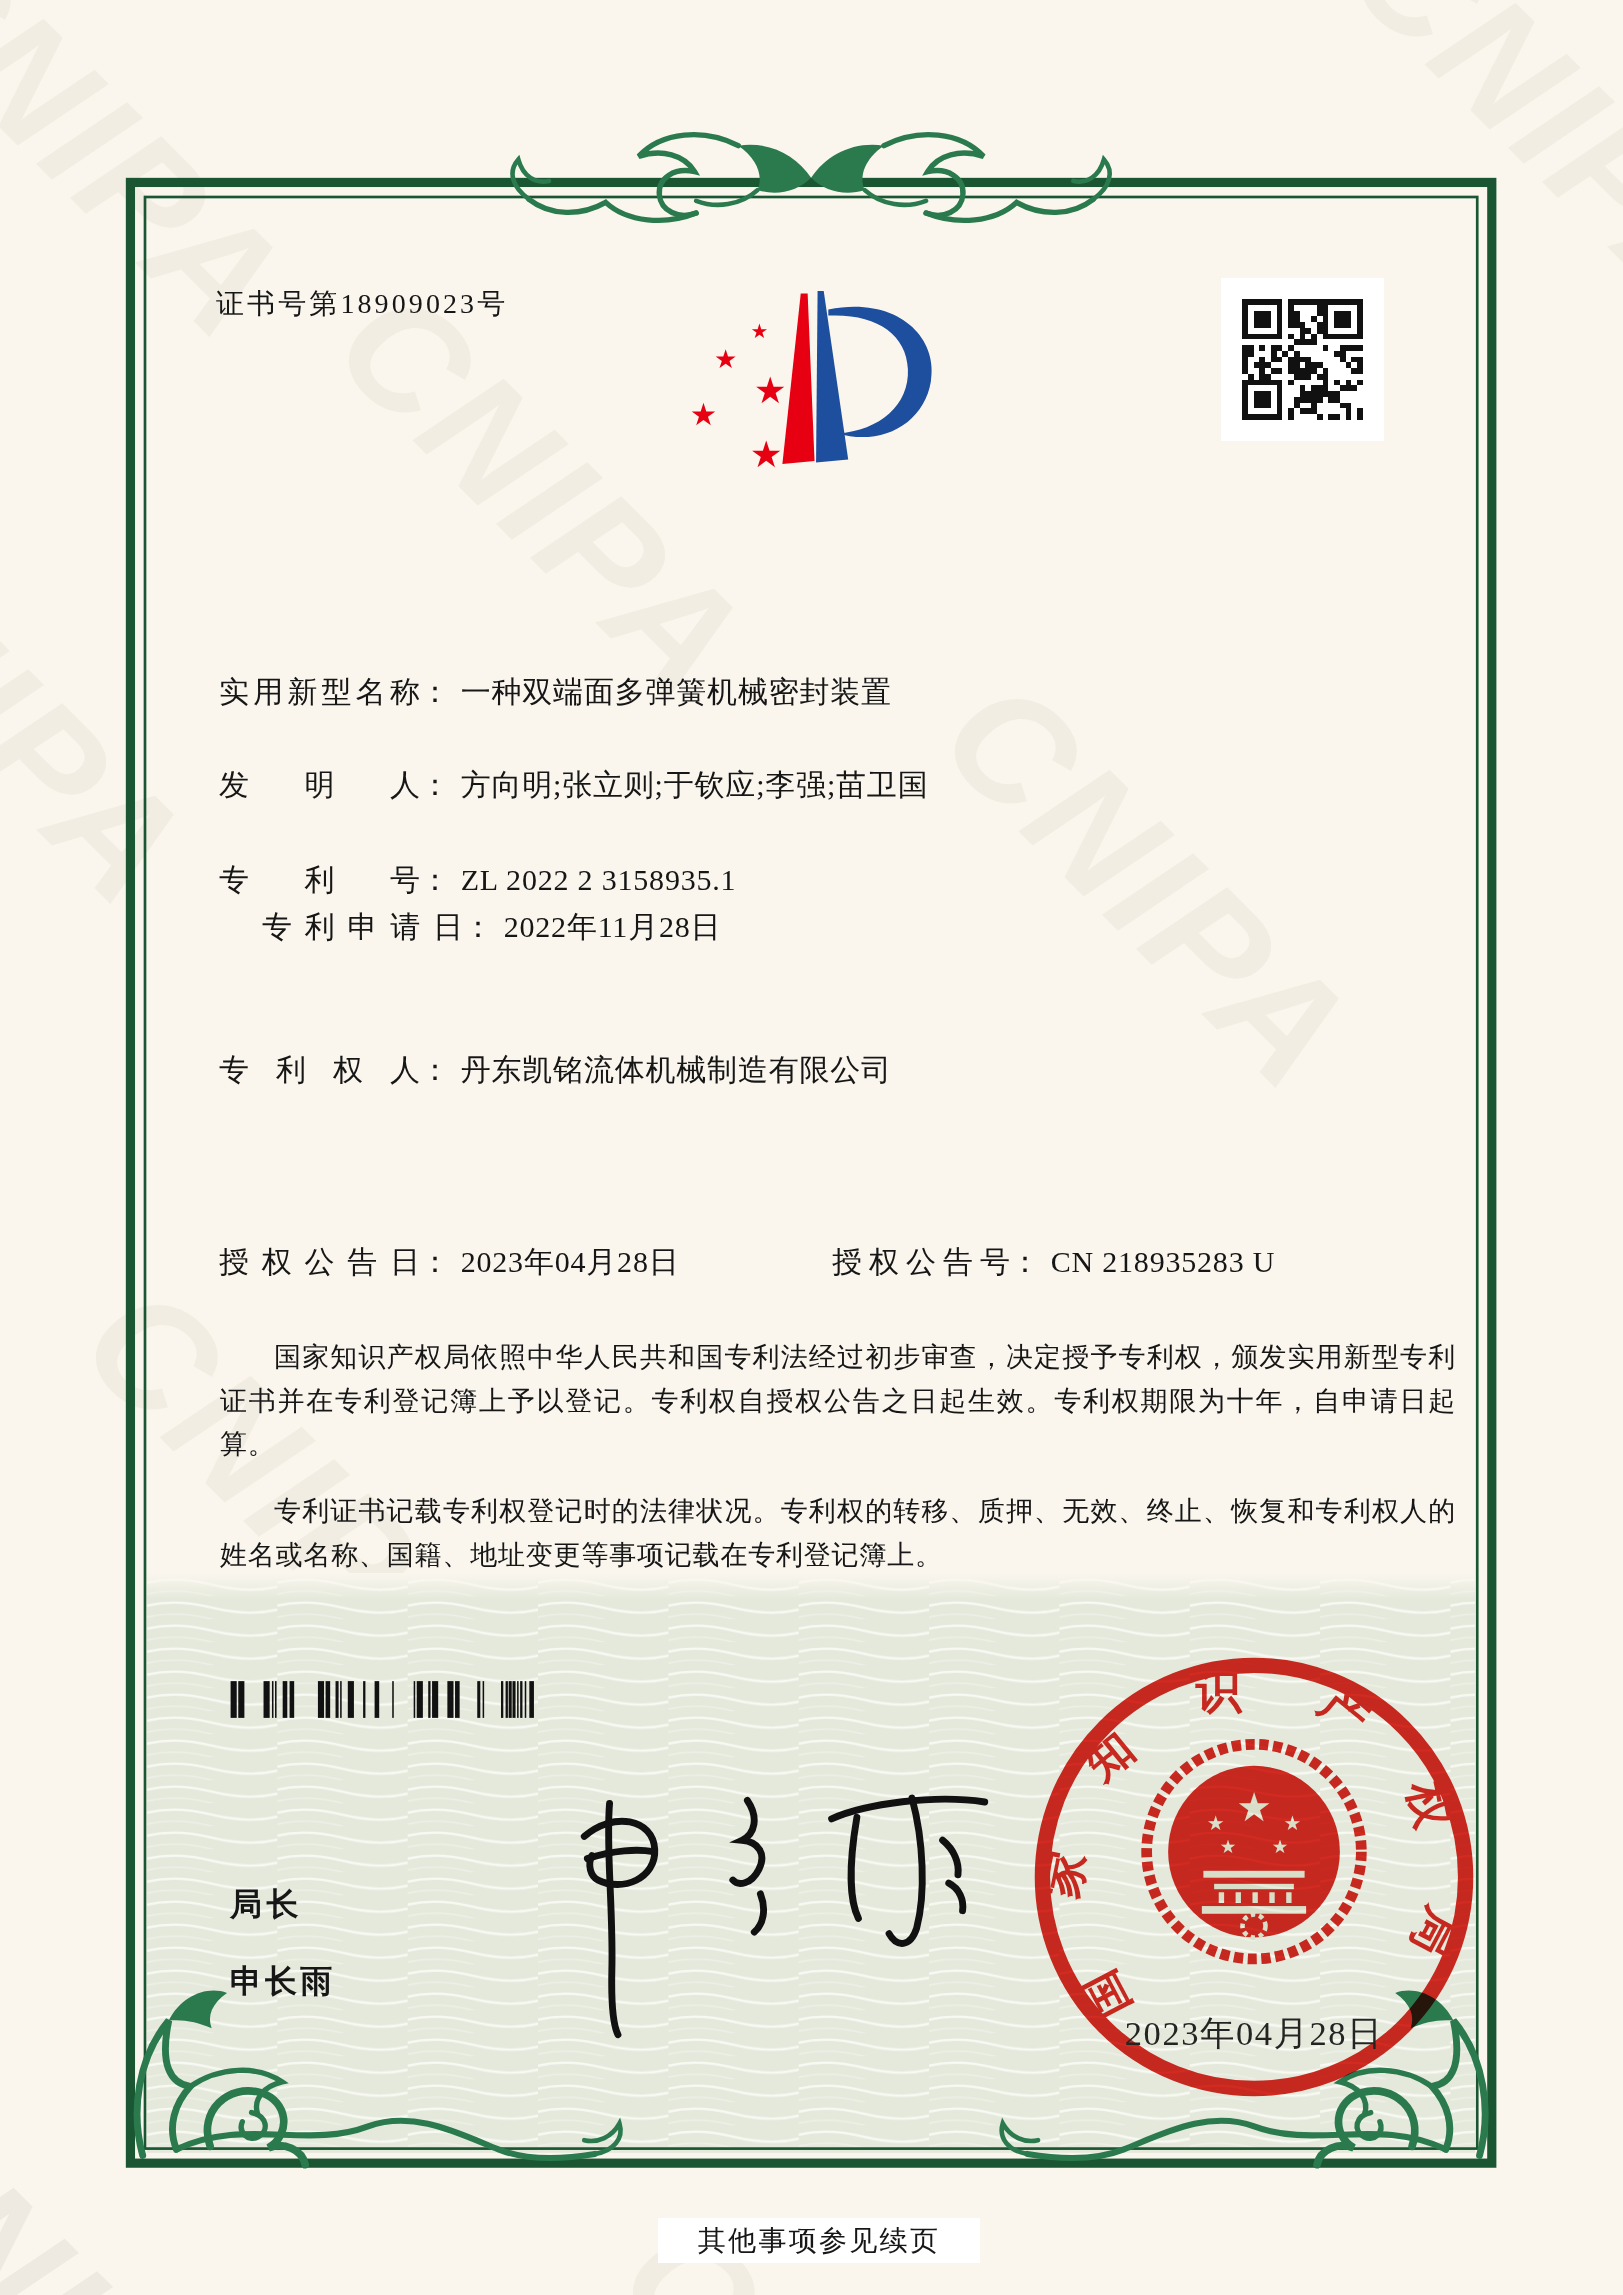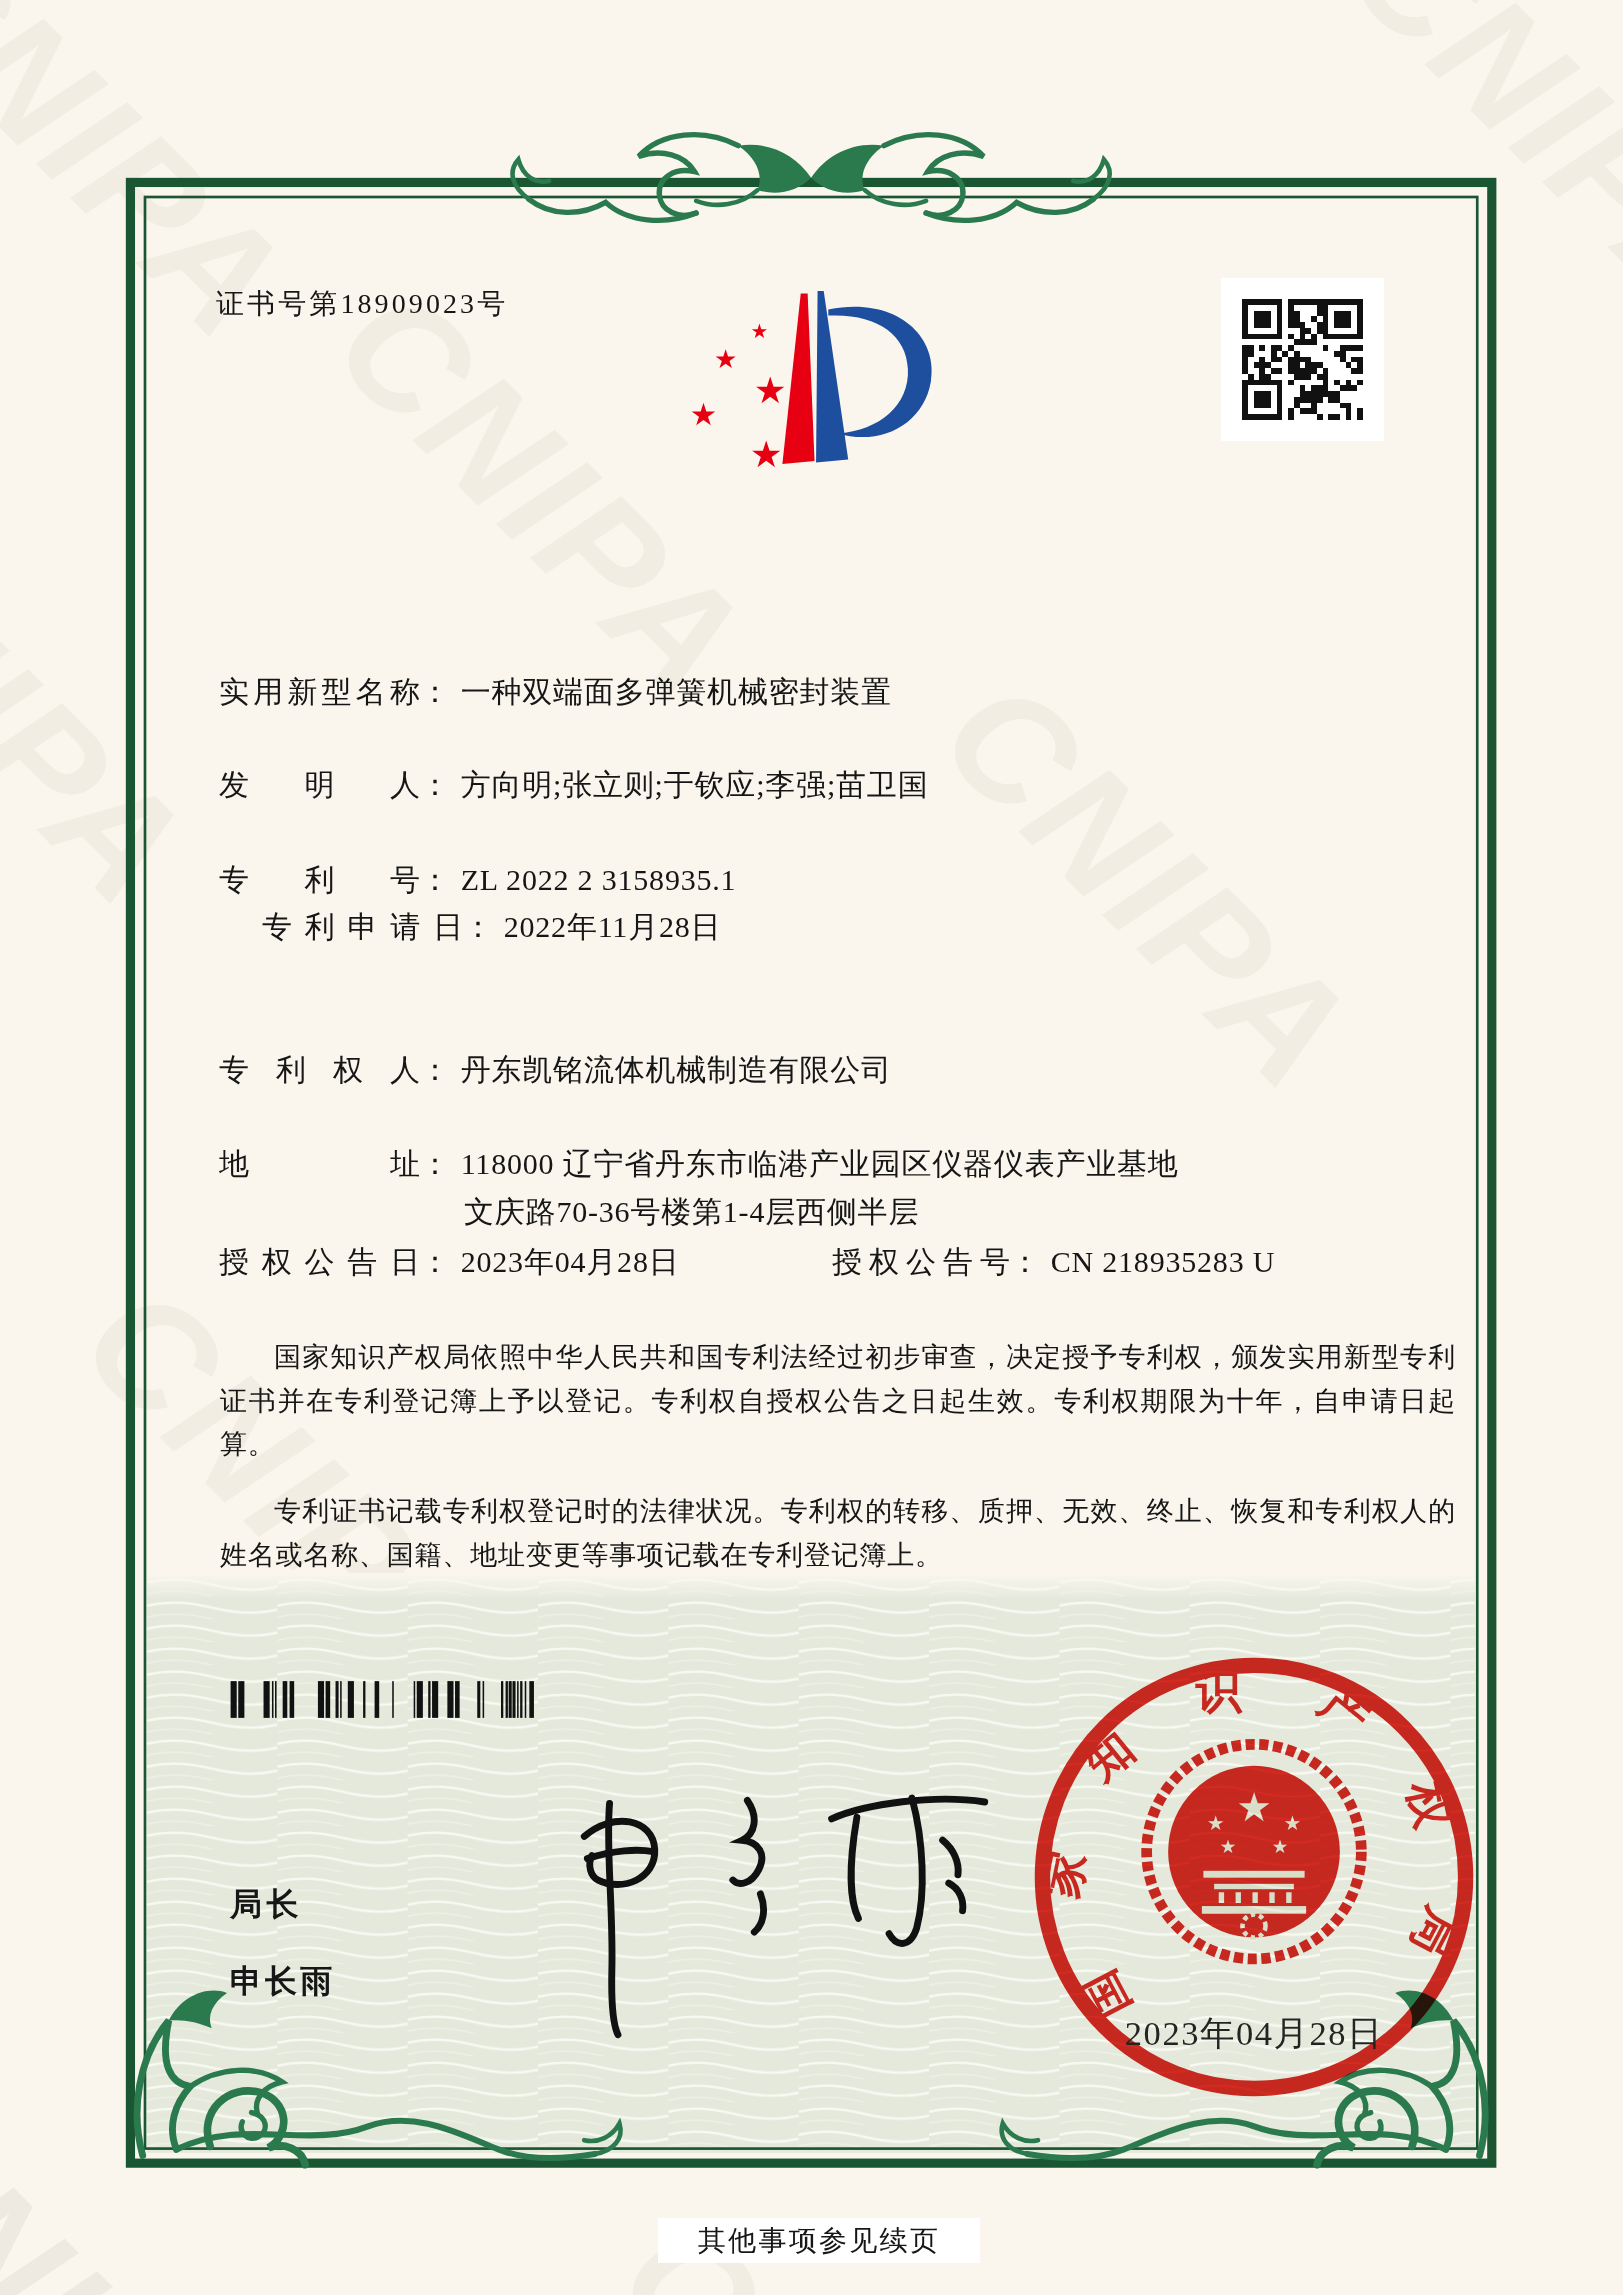"地址： 118000 辽宁省丹东市临港产业园区仪器仪表产业基地" div.abs { html: <div> <span>地址</span><span>：</span><span>118000 辽宁省丹东市临港产业园区仪器仪表产业基地</span> <span>文庆路70-36号楼第1-4层西侧半层</span> </div> -> none }
